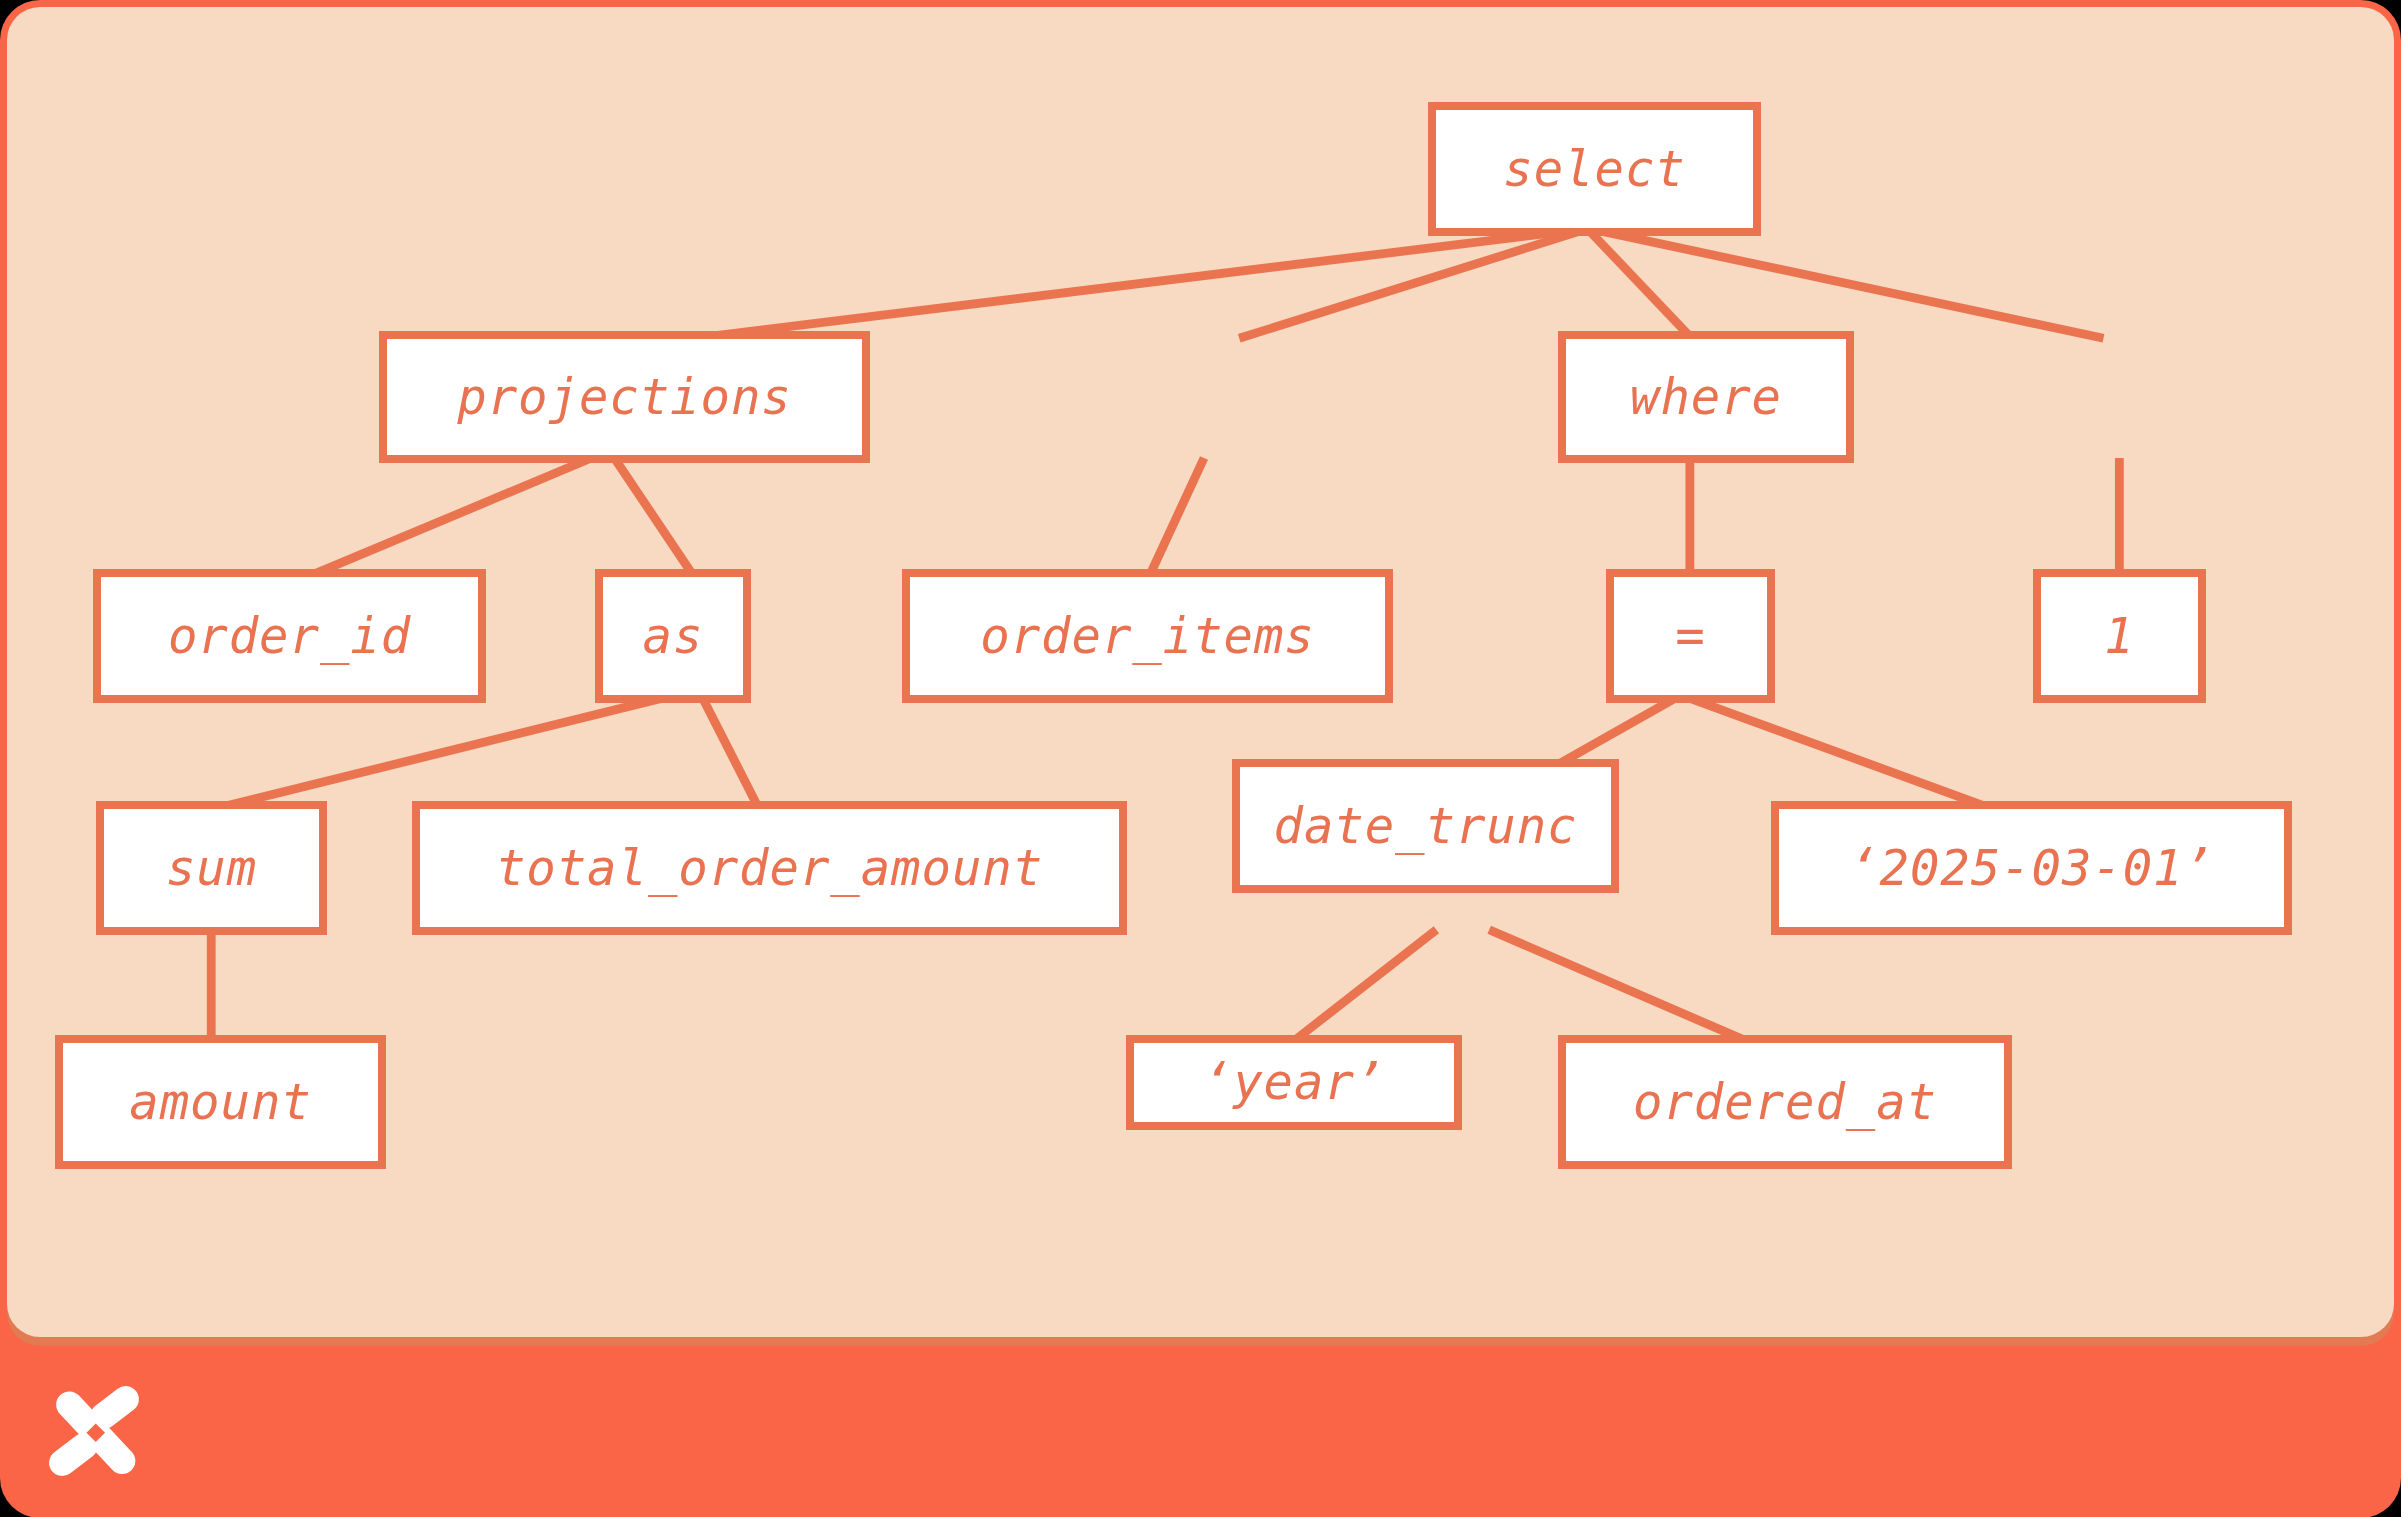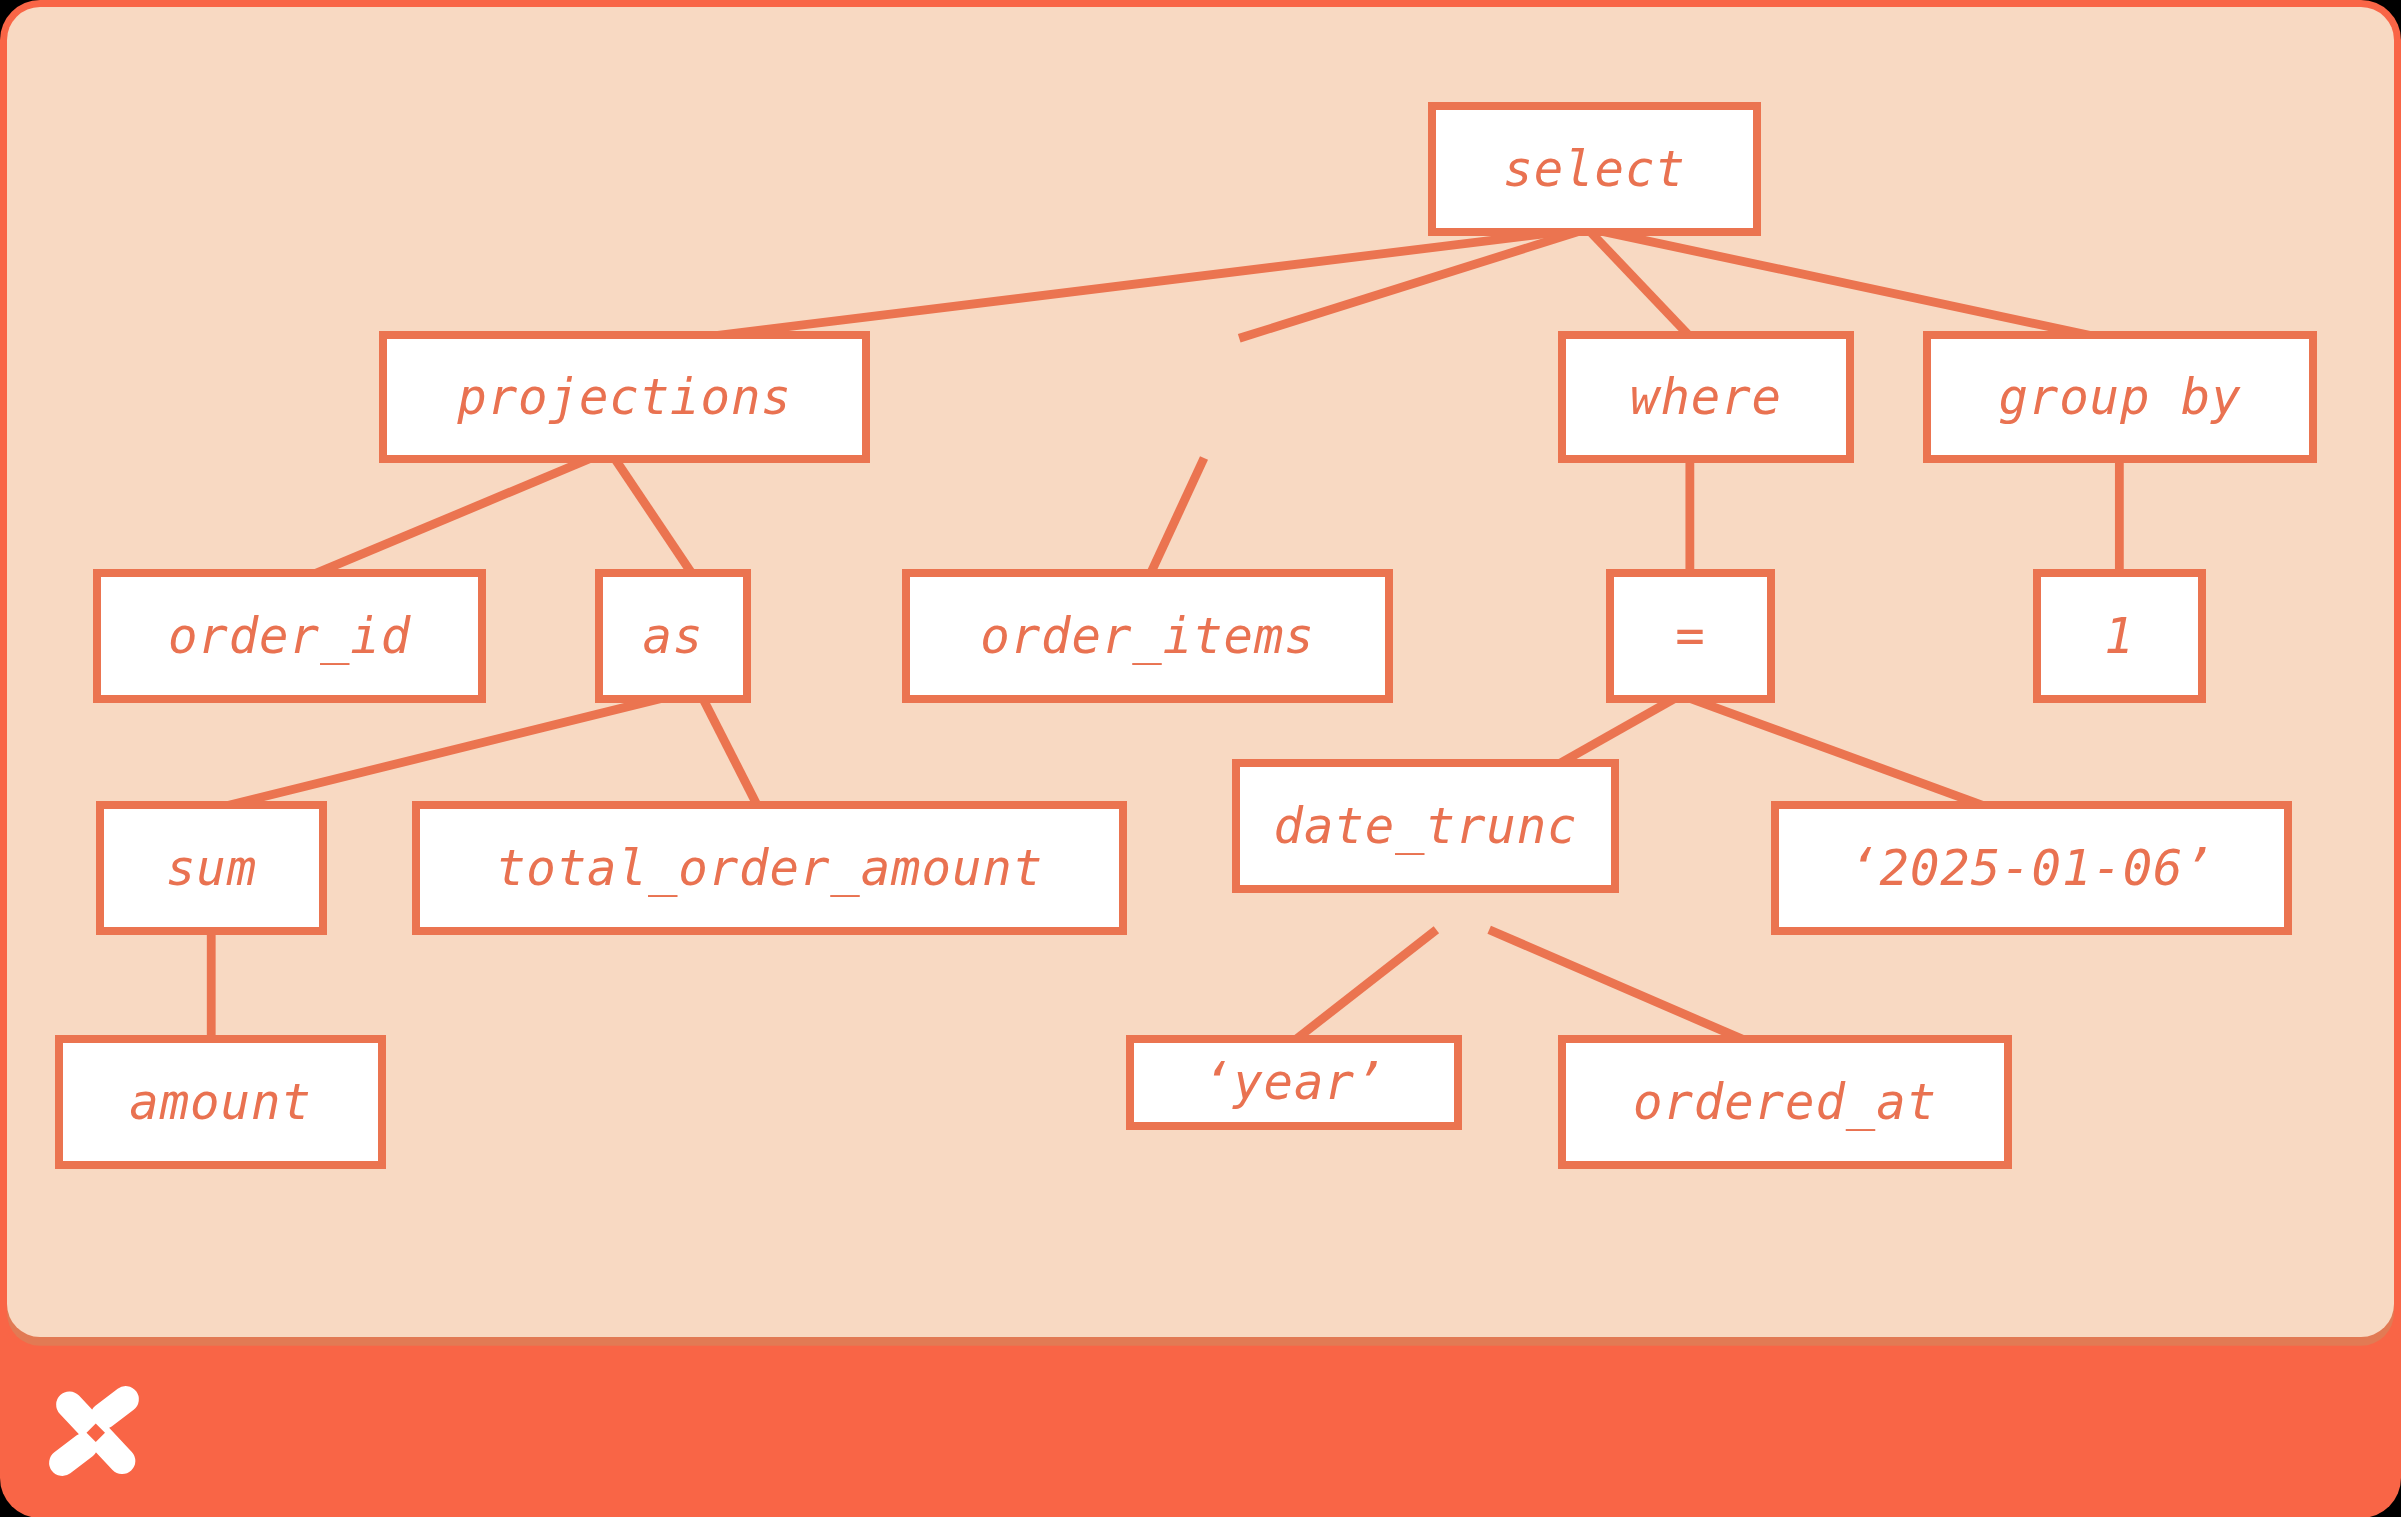"group by" div.node { html: <div>group by</div> -> none }
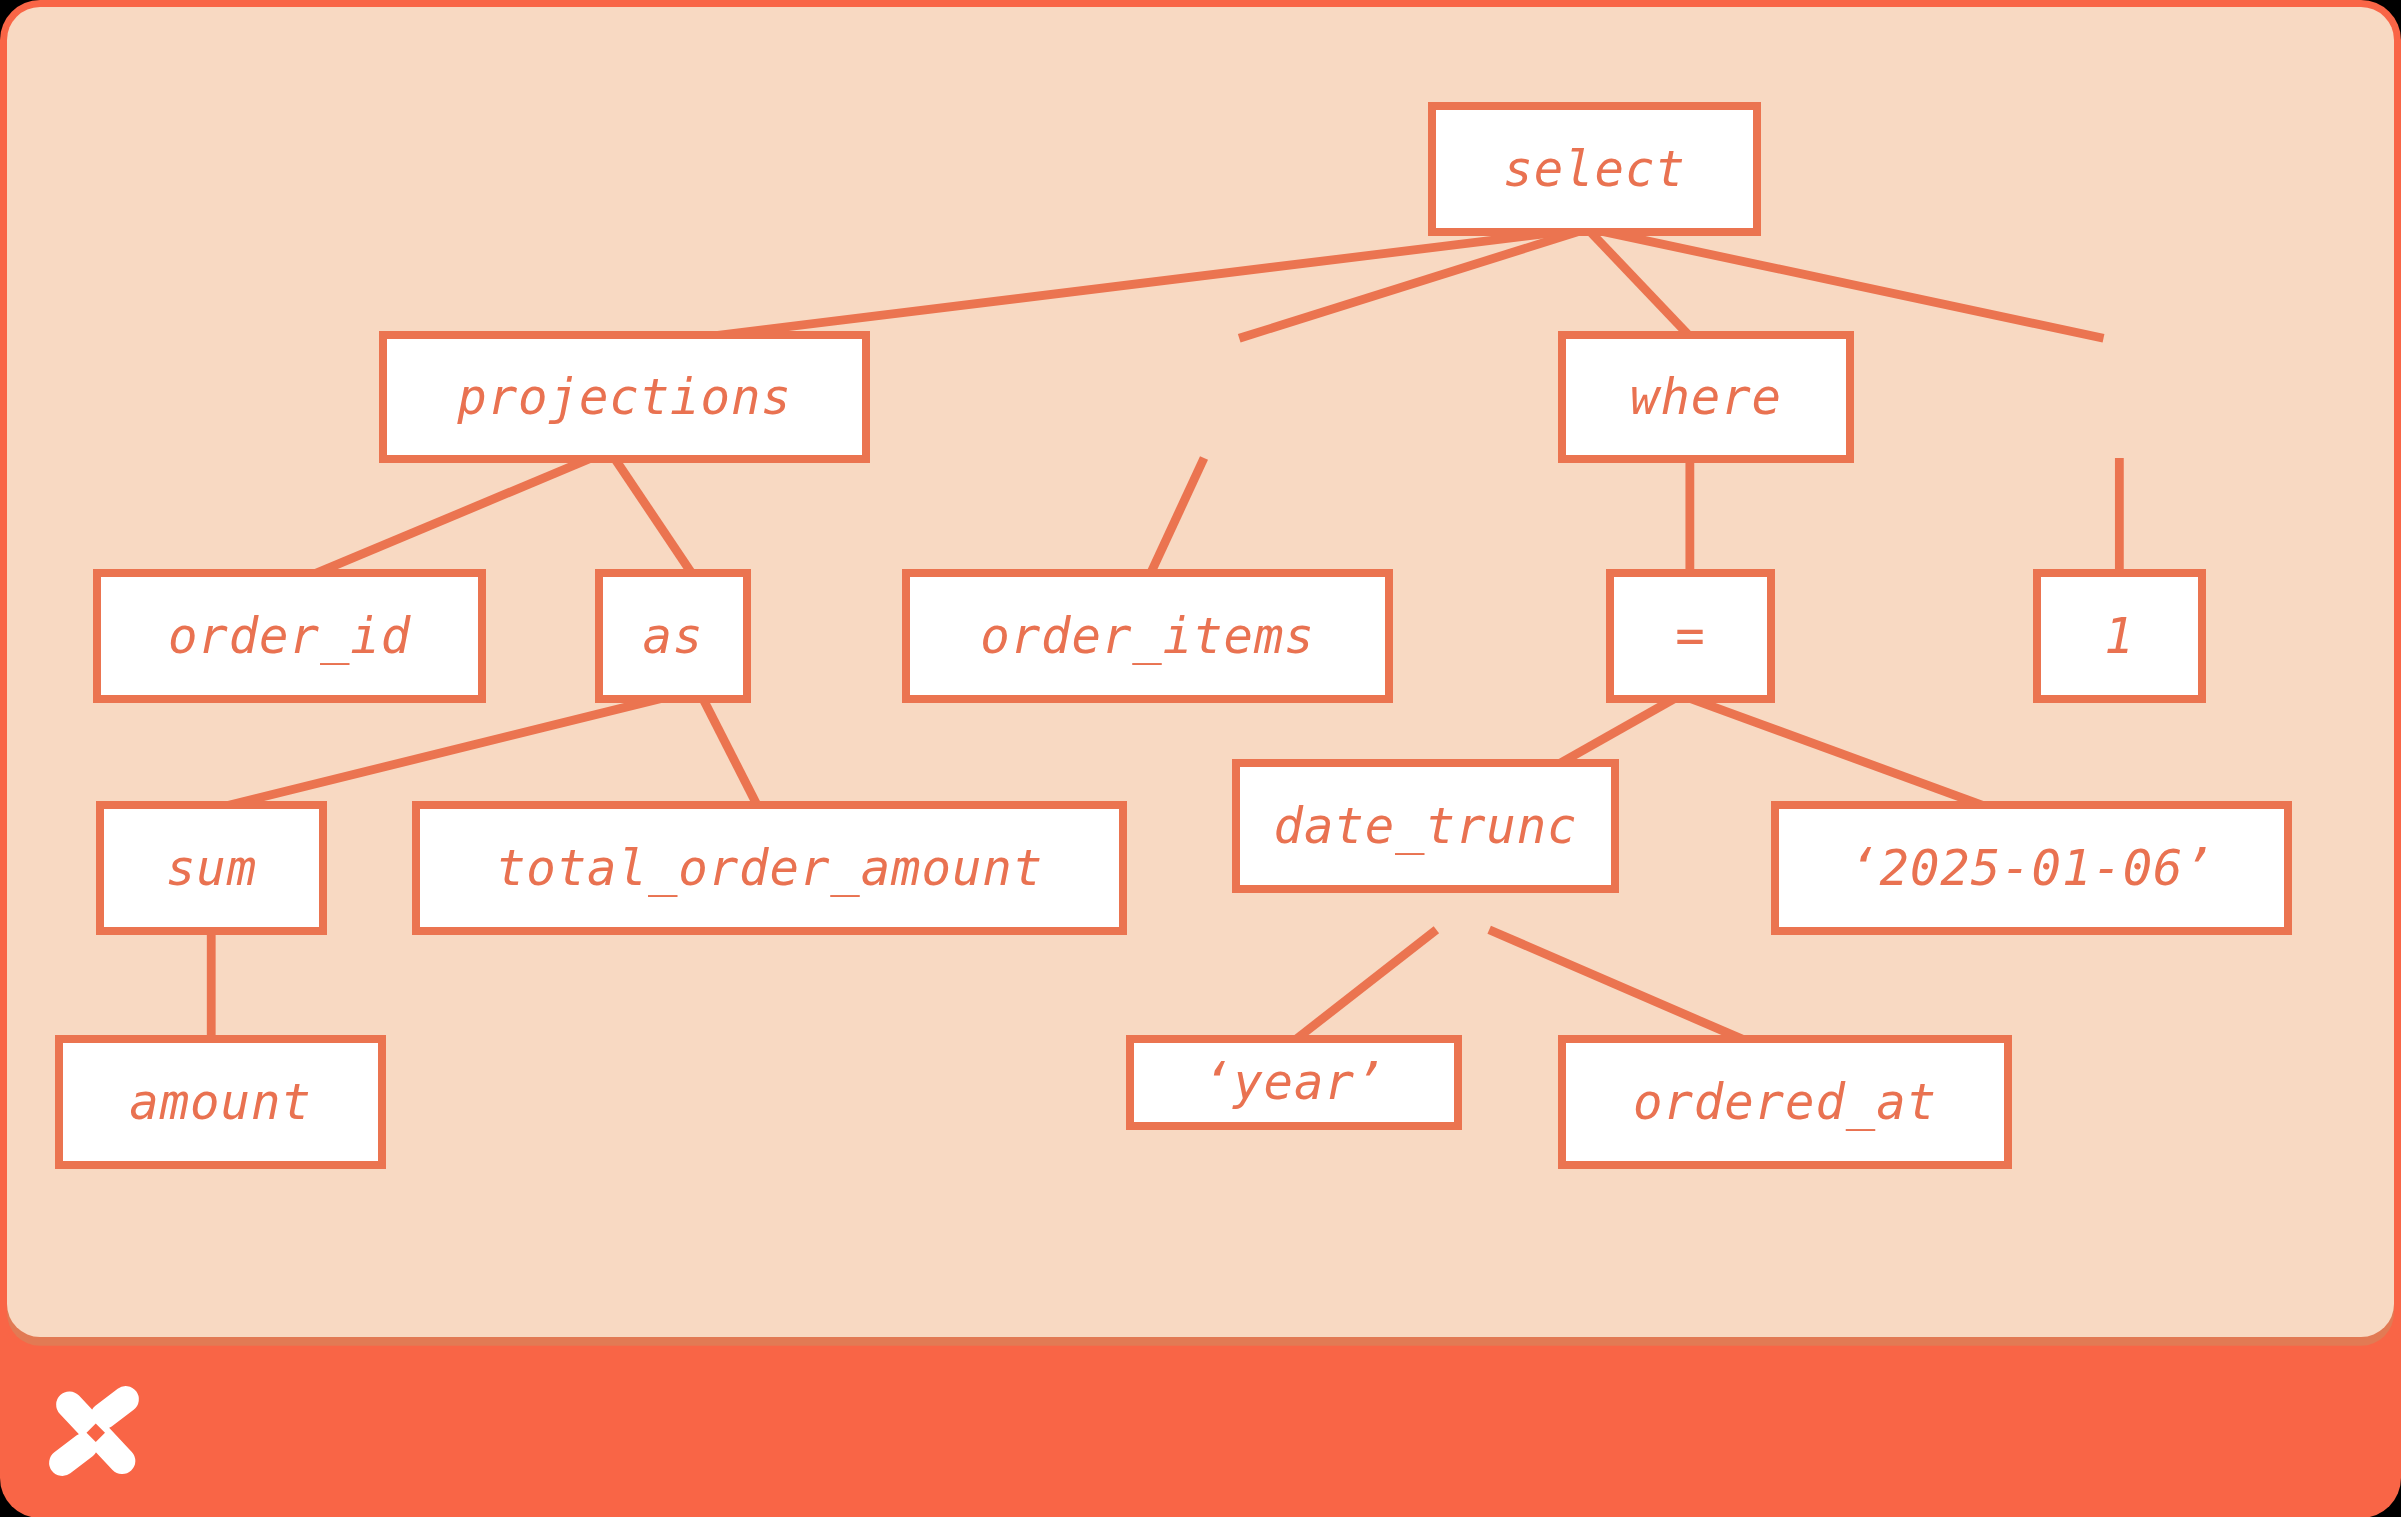"‘2025-01-06’" div.node { text: 2025-01-06’ -> 2025-03-01’ }
